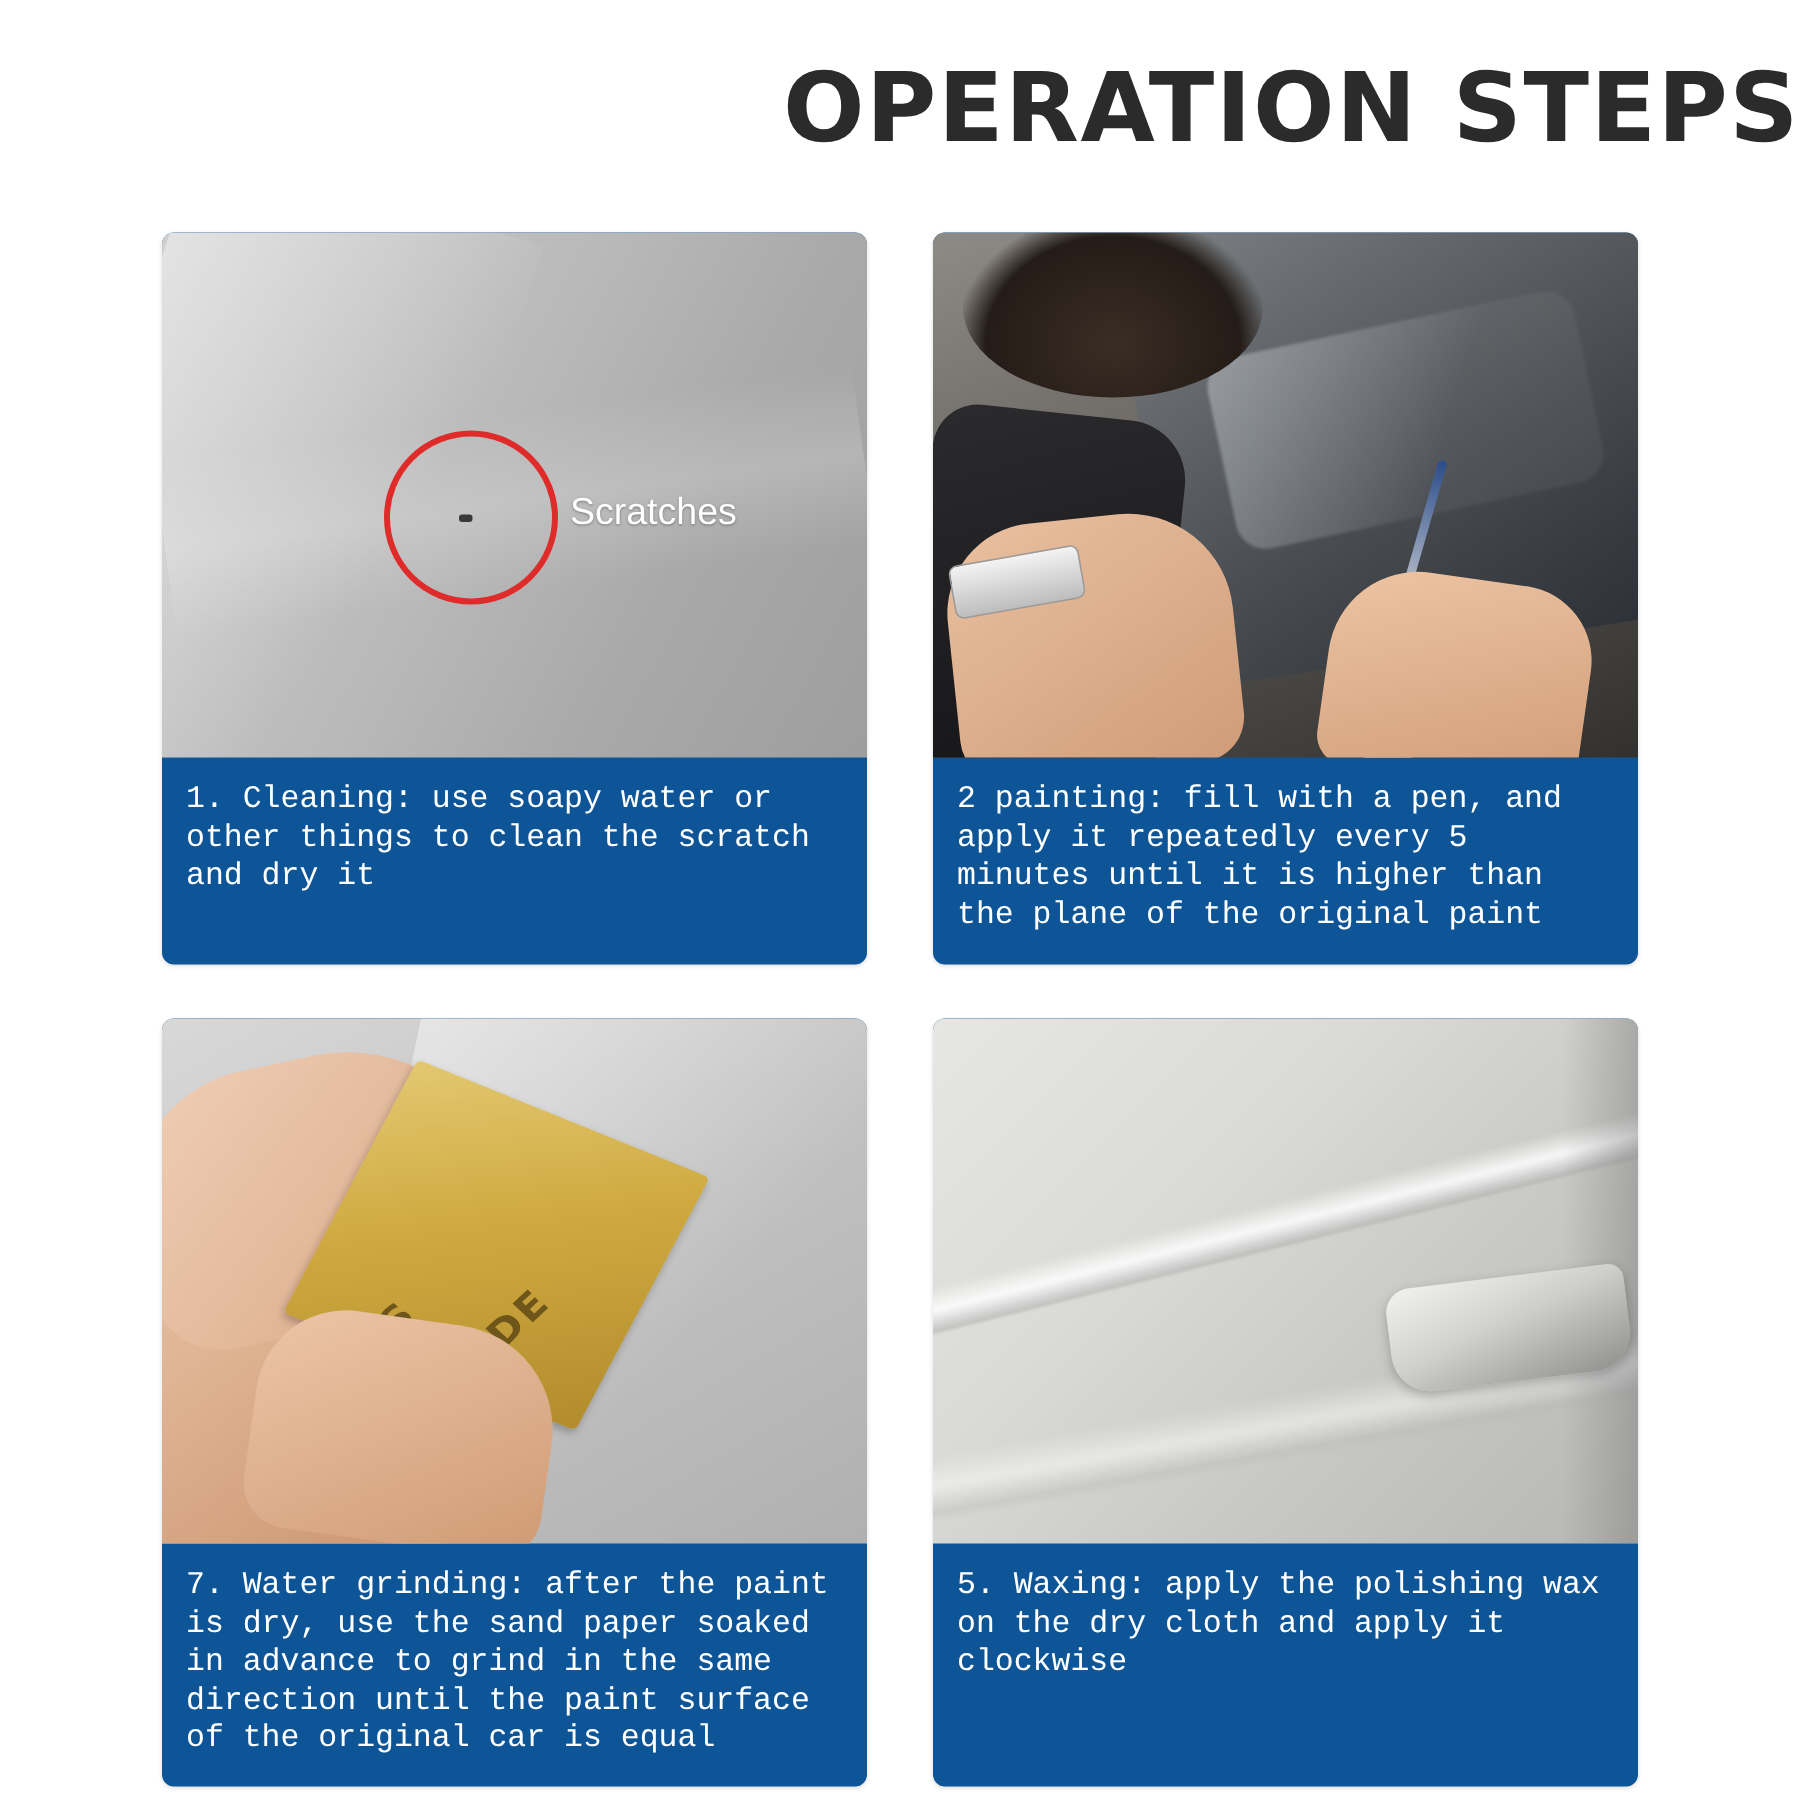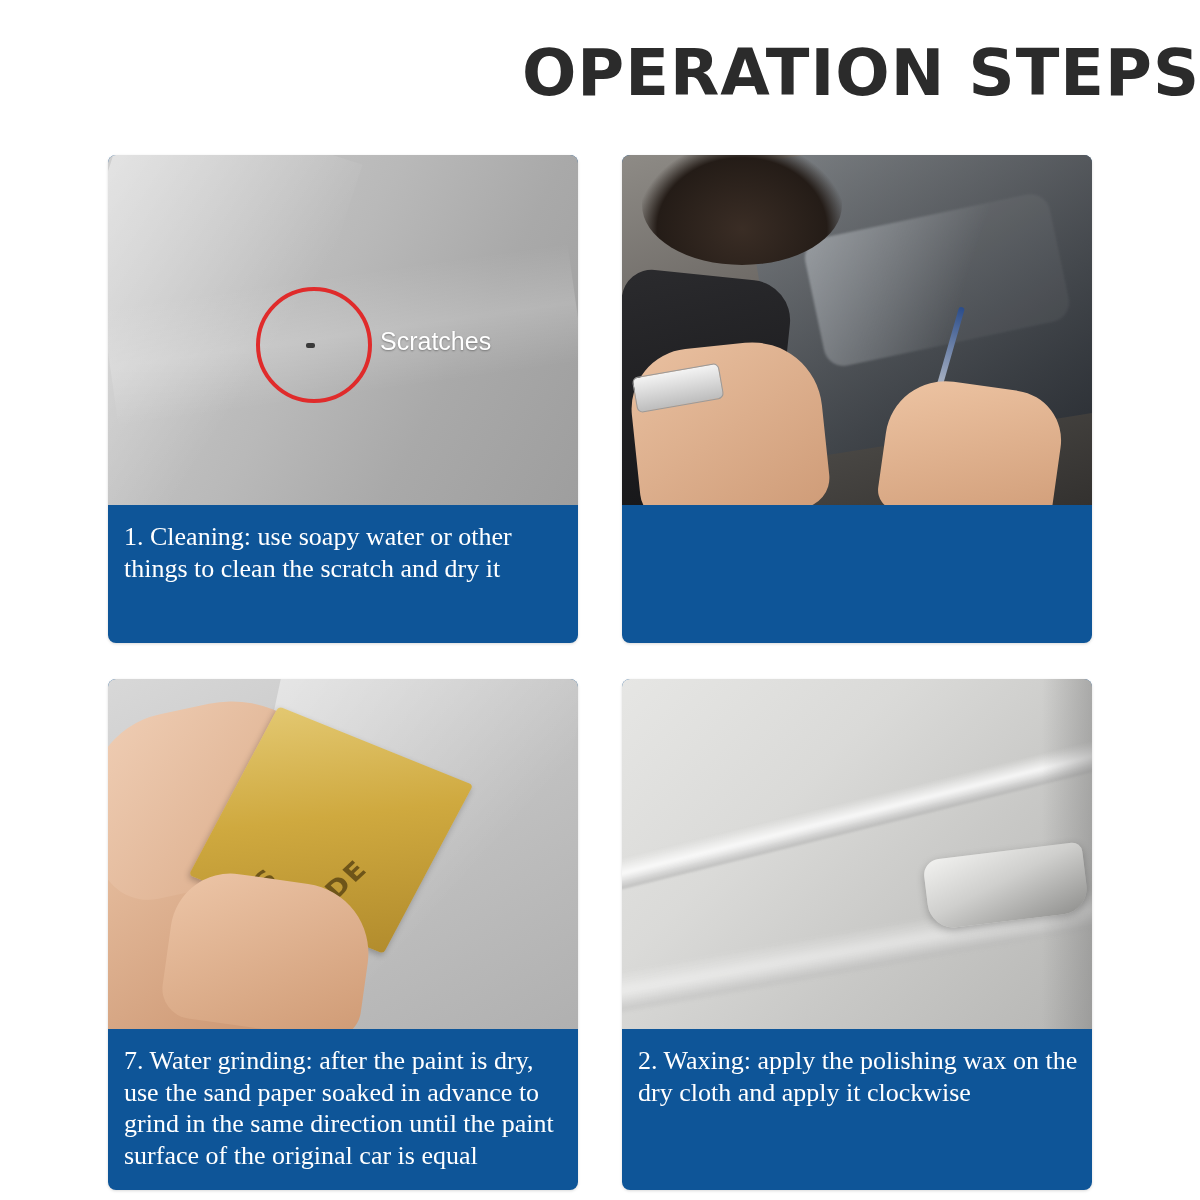"1. Cleaning: use soapy water" .caption { font-family: Liberation Serif, serif -> Liberation Mono, monospace; font-size: 26px -> 21px }
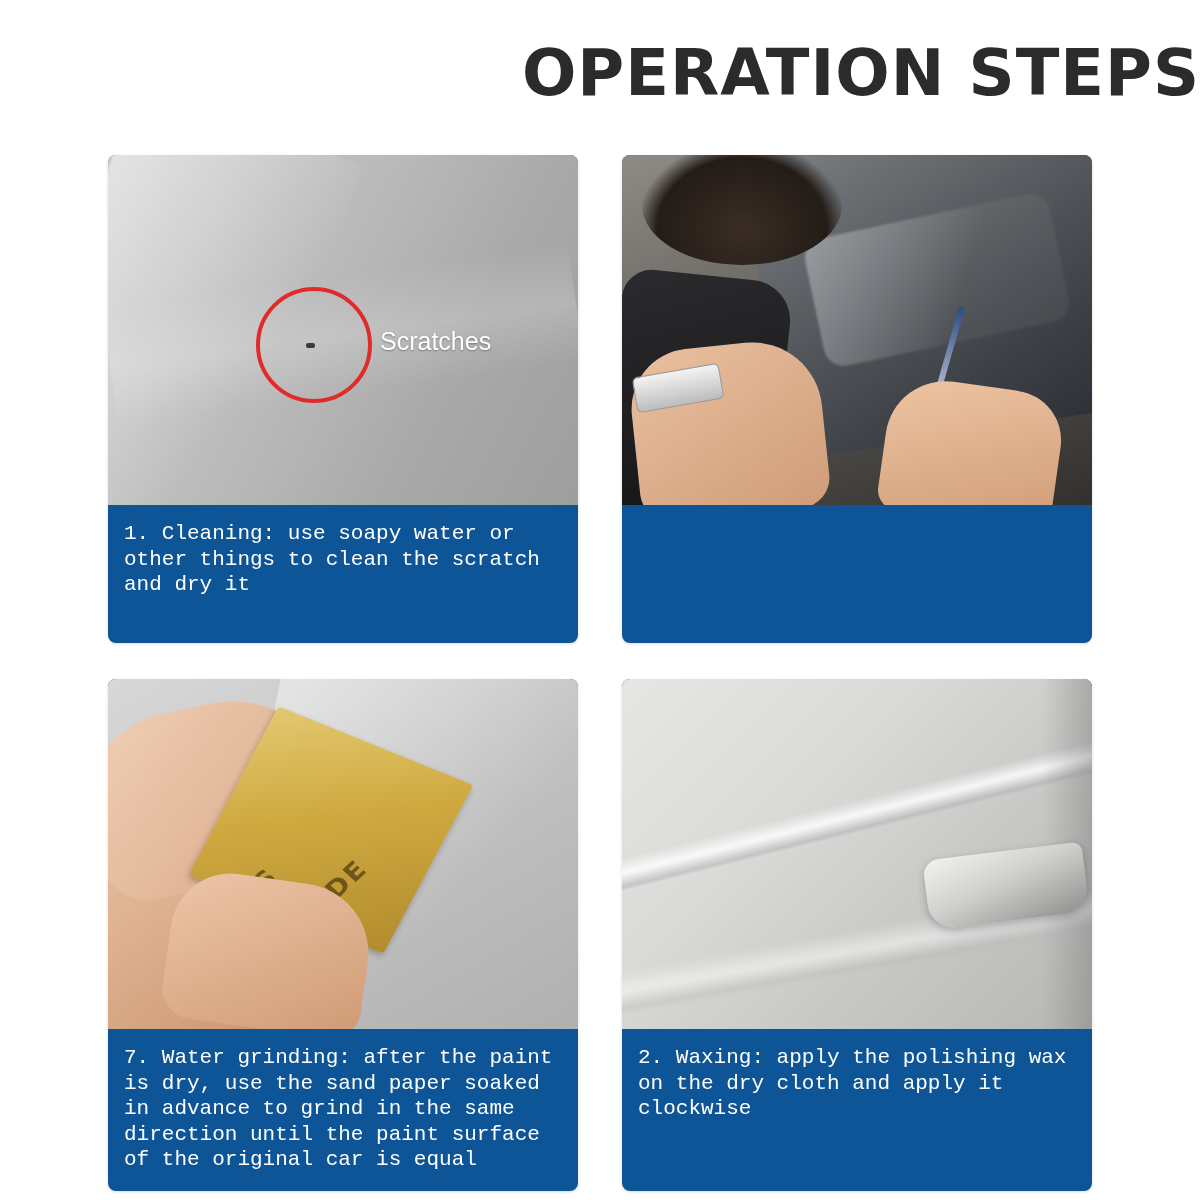"2 painting: fill with a" div.caption { html: none -> <div>2 painting: fill with a pen, and apply it repeatedly every 5 minutes until it is higher than the plane of the original paint</div> }
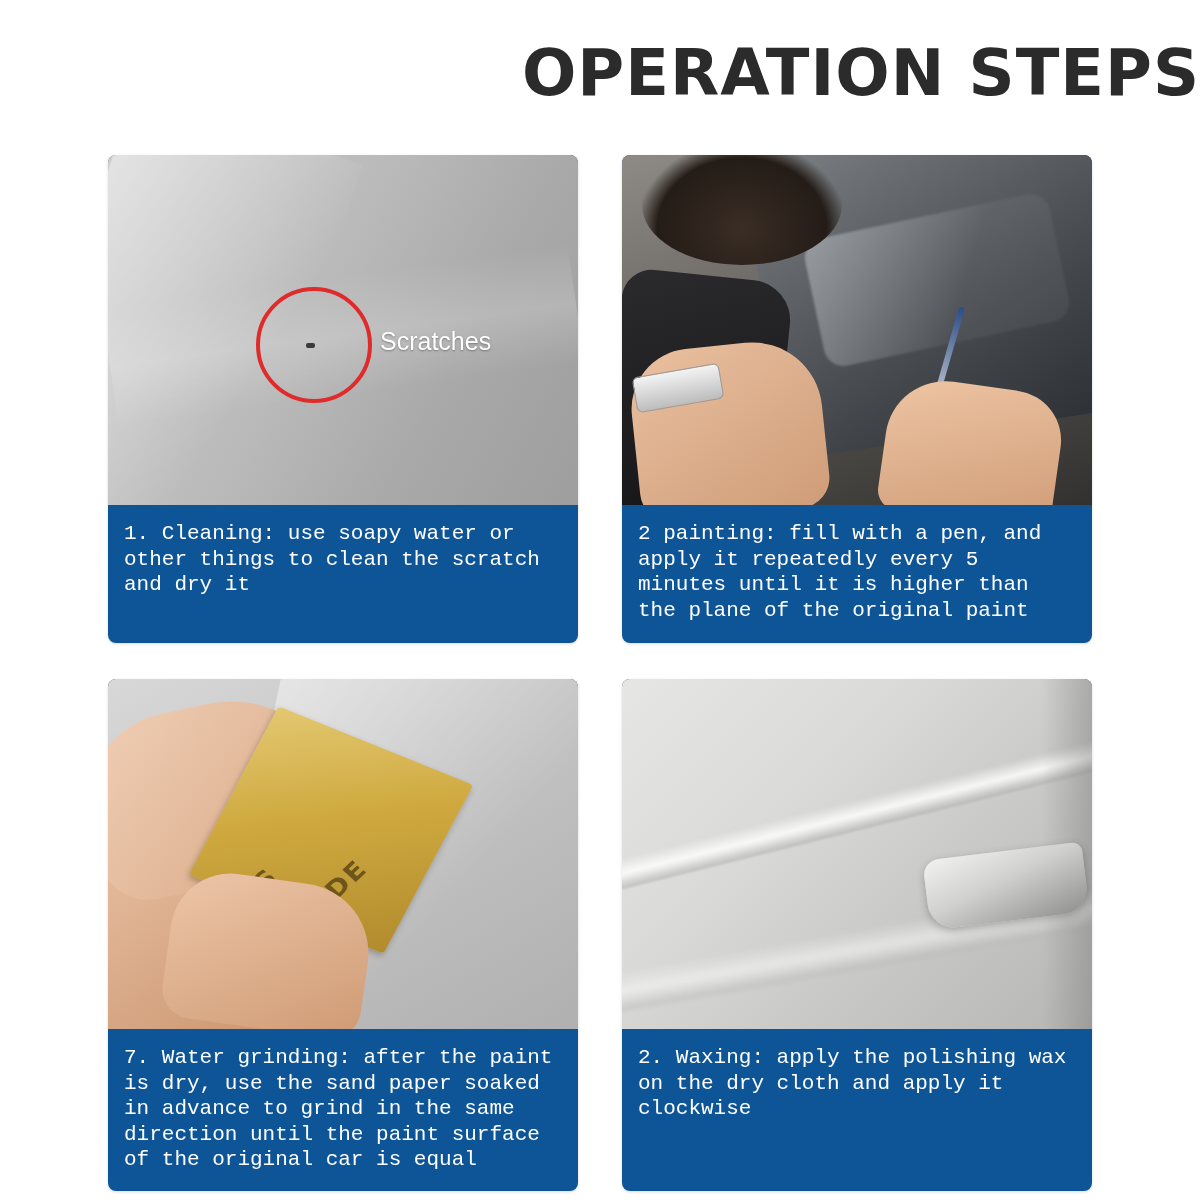"2. Waxing: apply the polishing" div.caption { text: 2 -> 5 }
